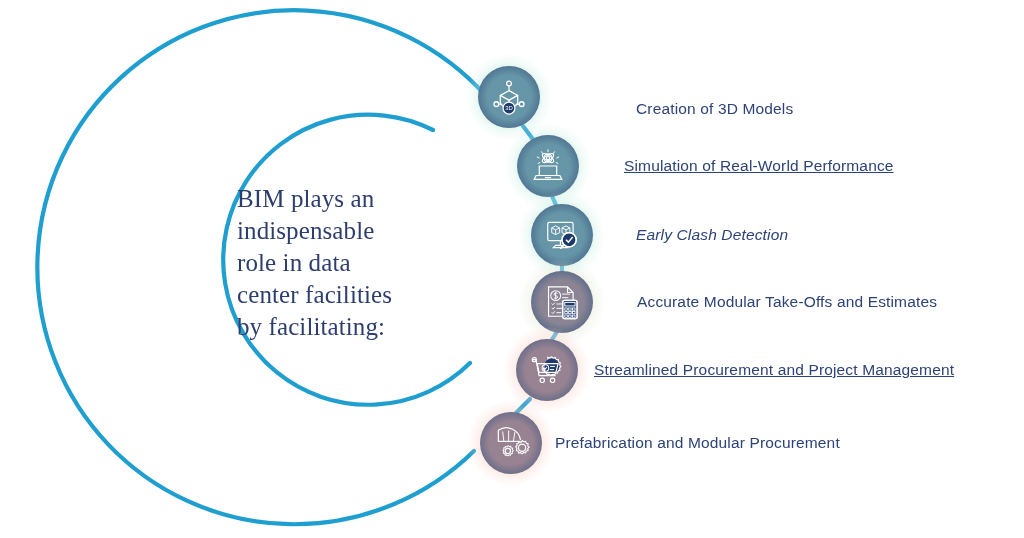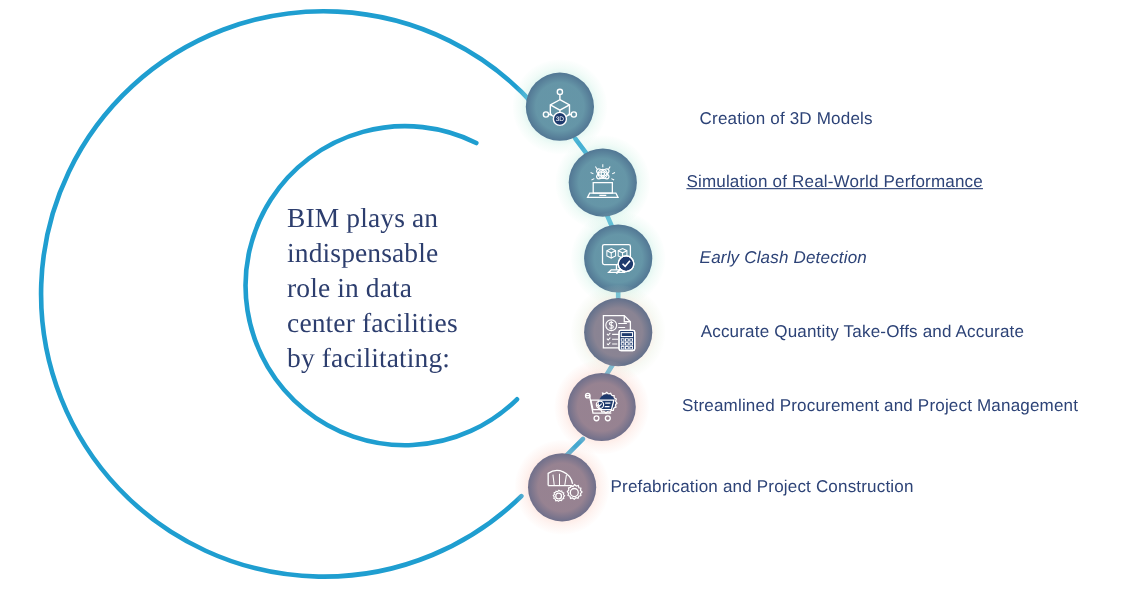"BIM plays an" #headline { left: 261px -> 237px }
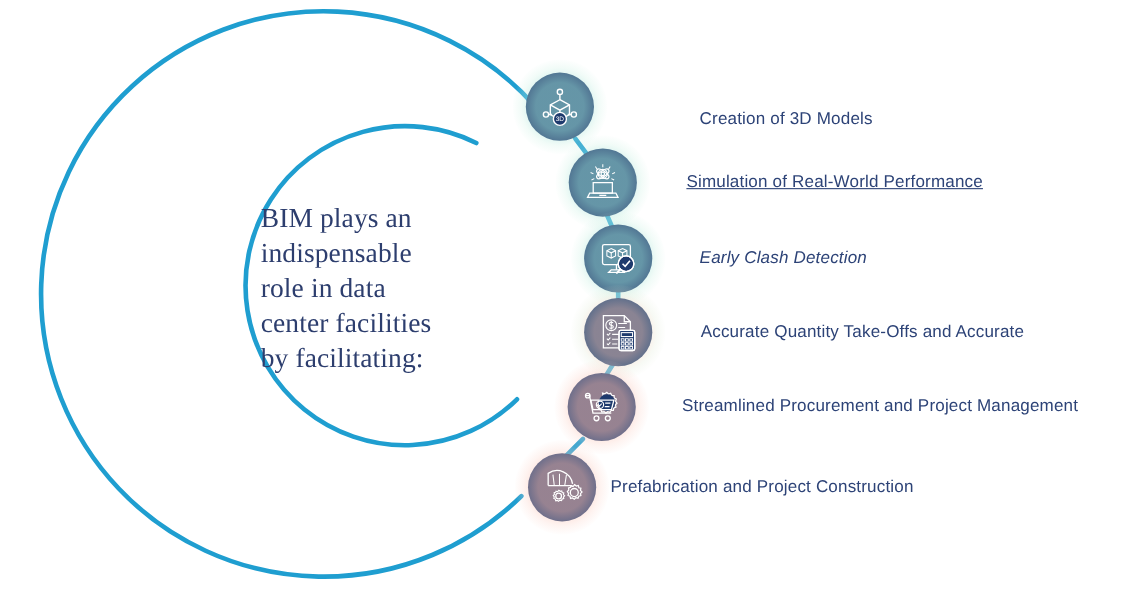"Accurate Quantity Take-Offs and Accurate" span.step-label { text: Quantity Take-Offs and Accurate -> Modular Take-Offs and Estimates }
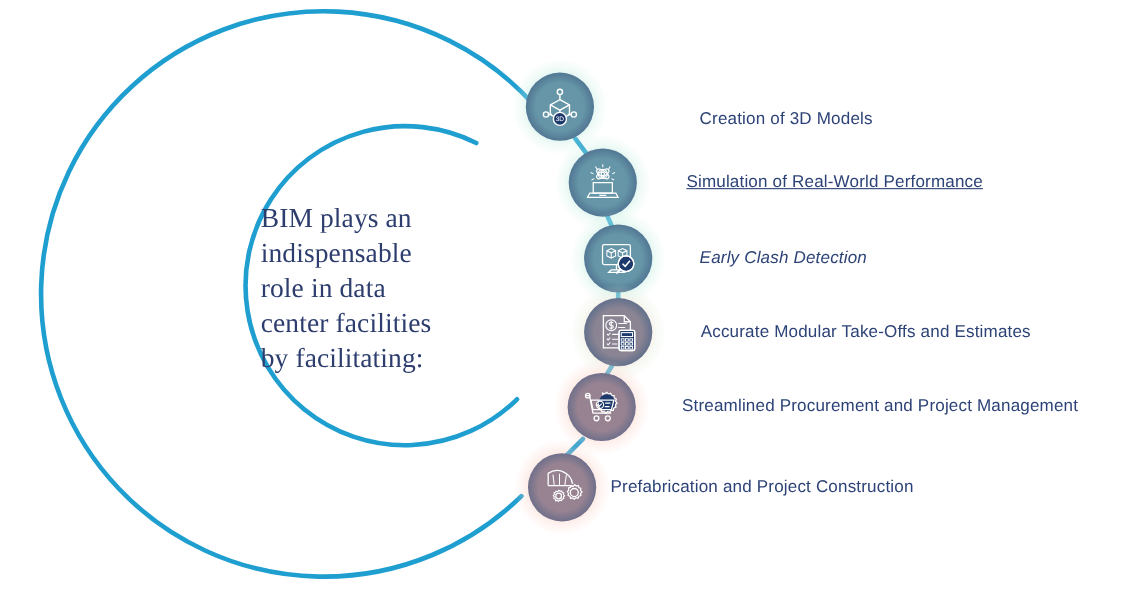"Streamlined Procurement and Project" span.step-label { margin-left: 42px -> 16px; text-decoration: none -> underline }
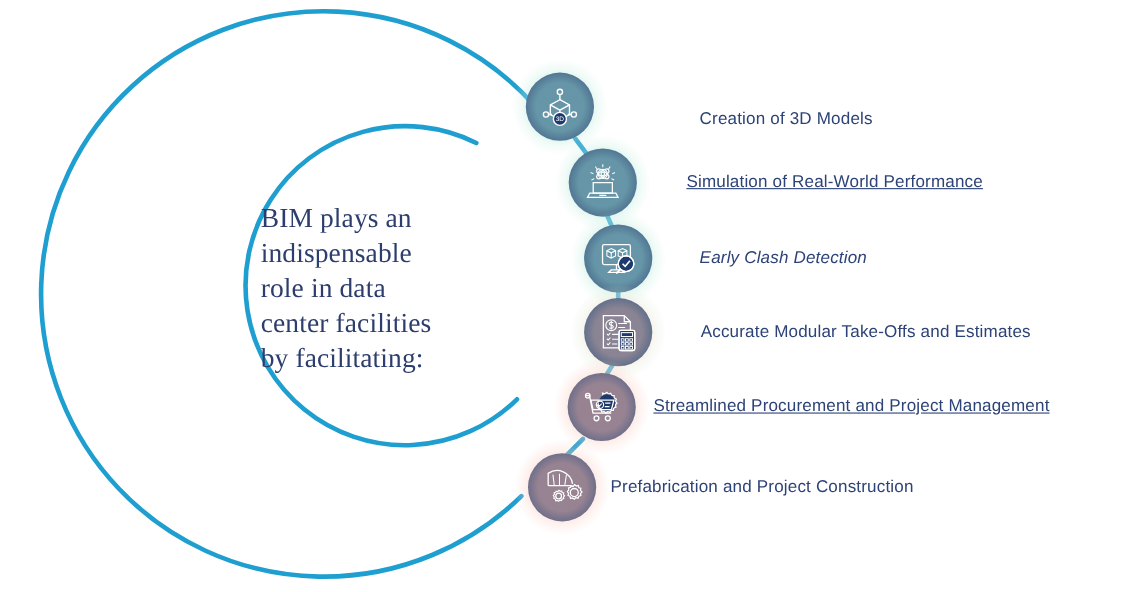"Prefabrication and Project Construction" span.step-label { text: Project Construction -> Modular Procurement }
